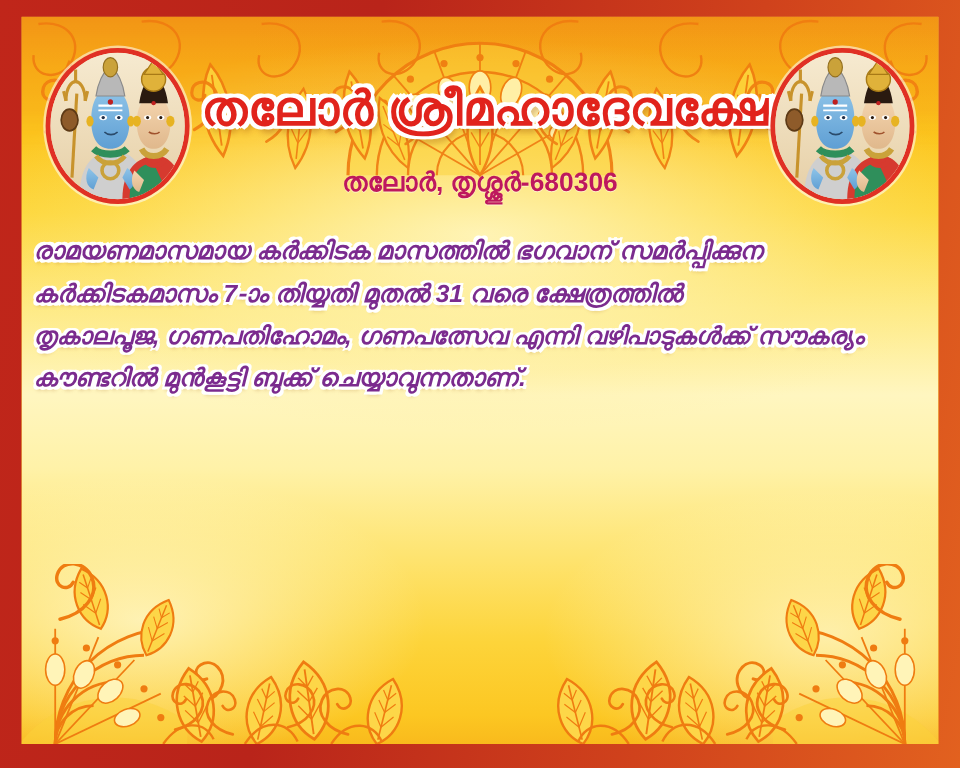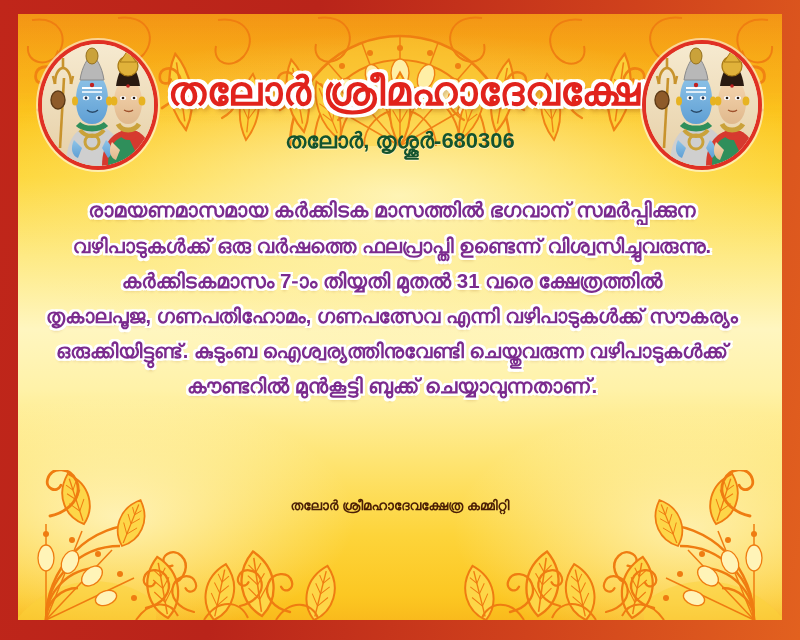"തലോർ, തൃശ്ശൂർ-680306" .subtitle { color: #14532d -> #be185d; margin-top: 16px -> 27px }
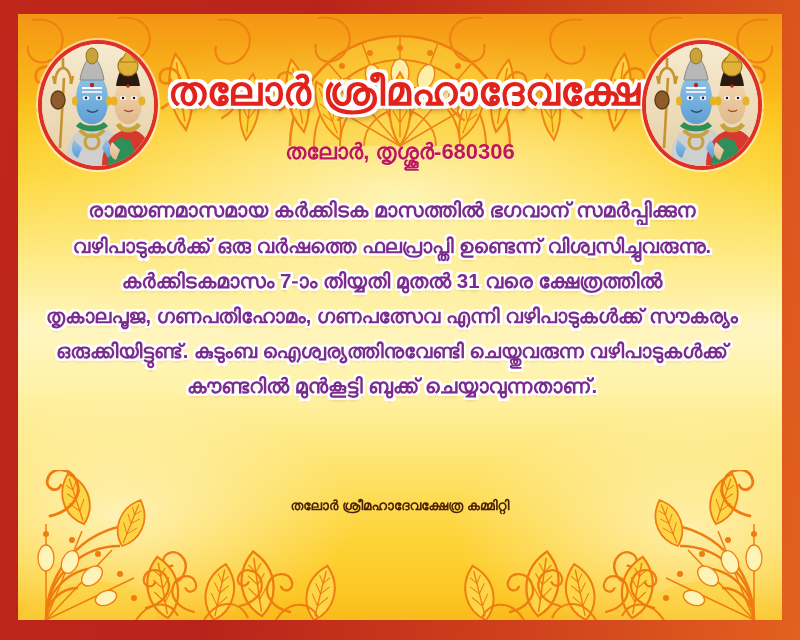"രാമയണമാസമായ കർക്കിടക മാസത്തിൽ ഭഗവാന്" .body-text { font-style: none -> italic; text-align: center -> none }
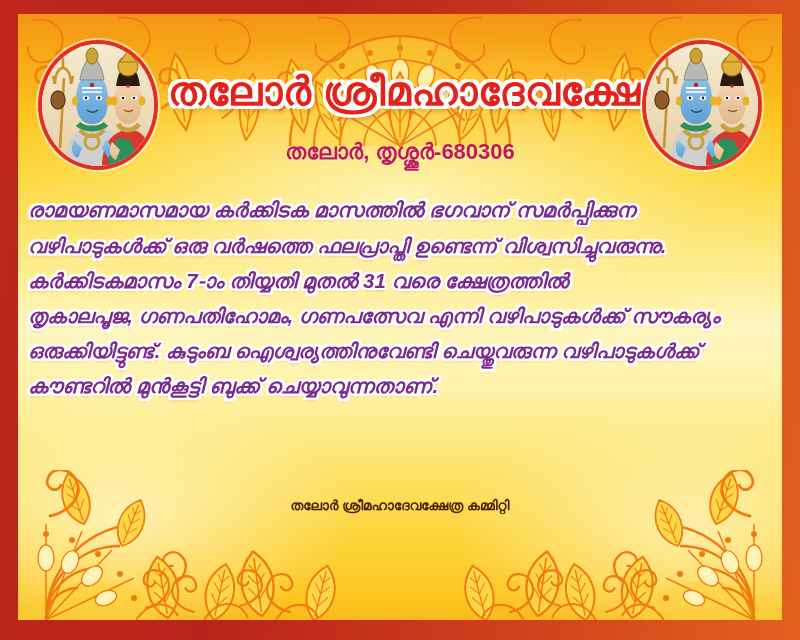"വഴിപാടുകൾക്ക് ഒരു വർഷത്തെ ഫലപ്രാപ്തി" p.bline { html: <p>വഴിപാടുകൾക്ക് ഒരു വർഷത്തെ ഫലപ്രാപ്തി ഉണ്ടെന്ന് വിശ്വസിച്ചുവരുന്നു.</p> -> none }
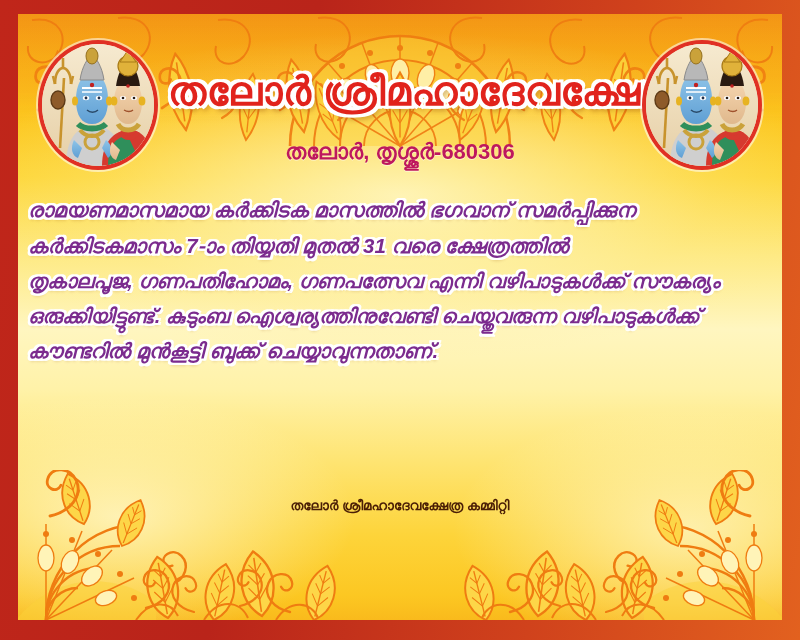"ഒരുക്കിയിട്ടുണ്ട്. കുടുംബ" p.bline { html: <p>ഒരുക്കിയിട്ടുണ്ട്. കുടുംബ ഐശ്വര്യത്തിനുവേണ്ടി ചെയ്തുവരുന്ന വഴിപാടുകൾക്ക്</p> -> none }
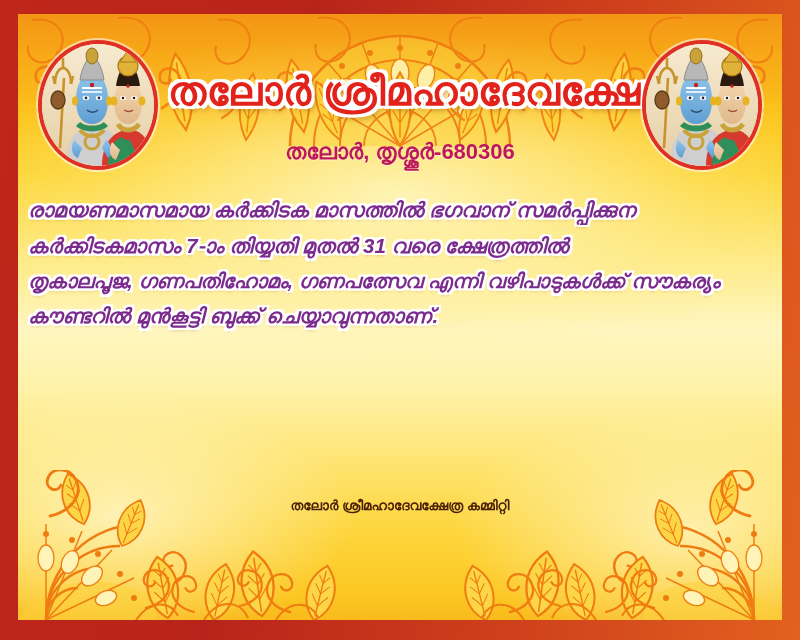"തലോർ ശ്രീമഹാദേവക്ഷേത്ര കമ്മിറ്റി" div.signature { html: <div>തലോർ ശ്രീമഹാദേവക്ഷേത്ര കമ്മിറ്റി</div> -> none }
